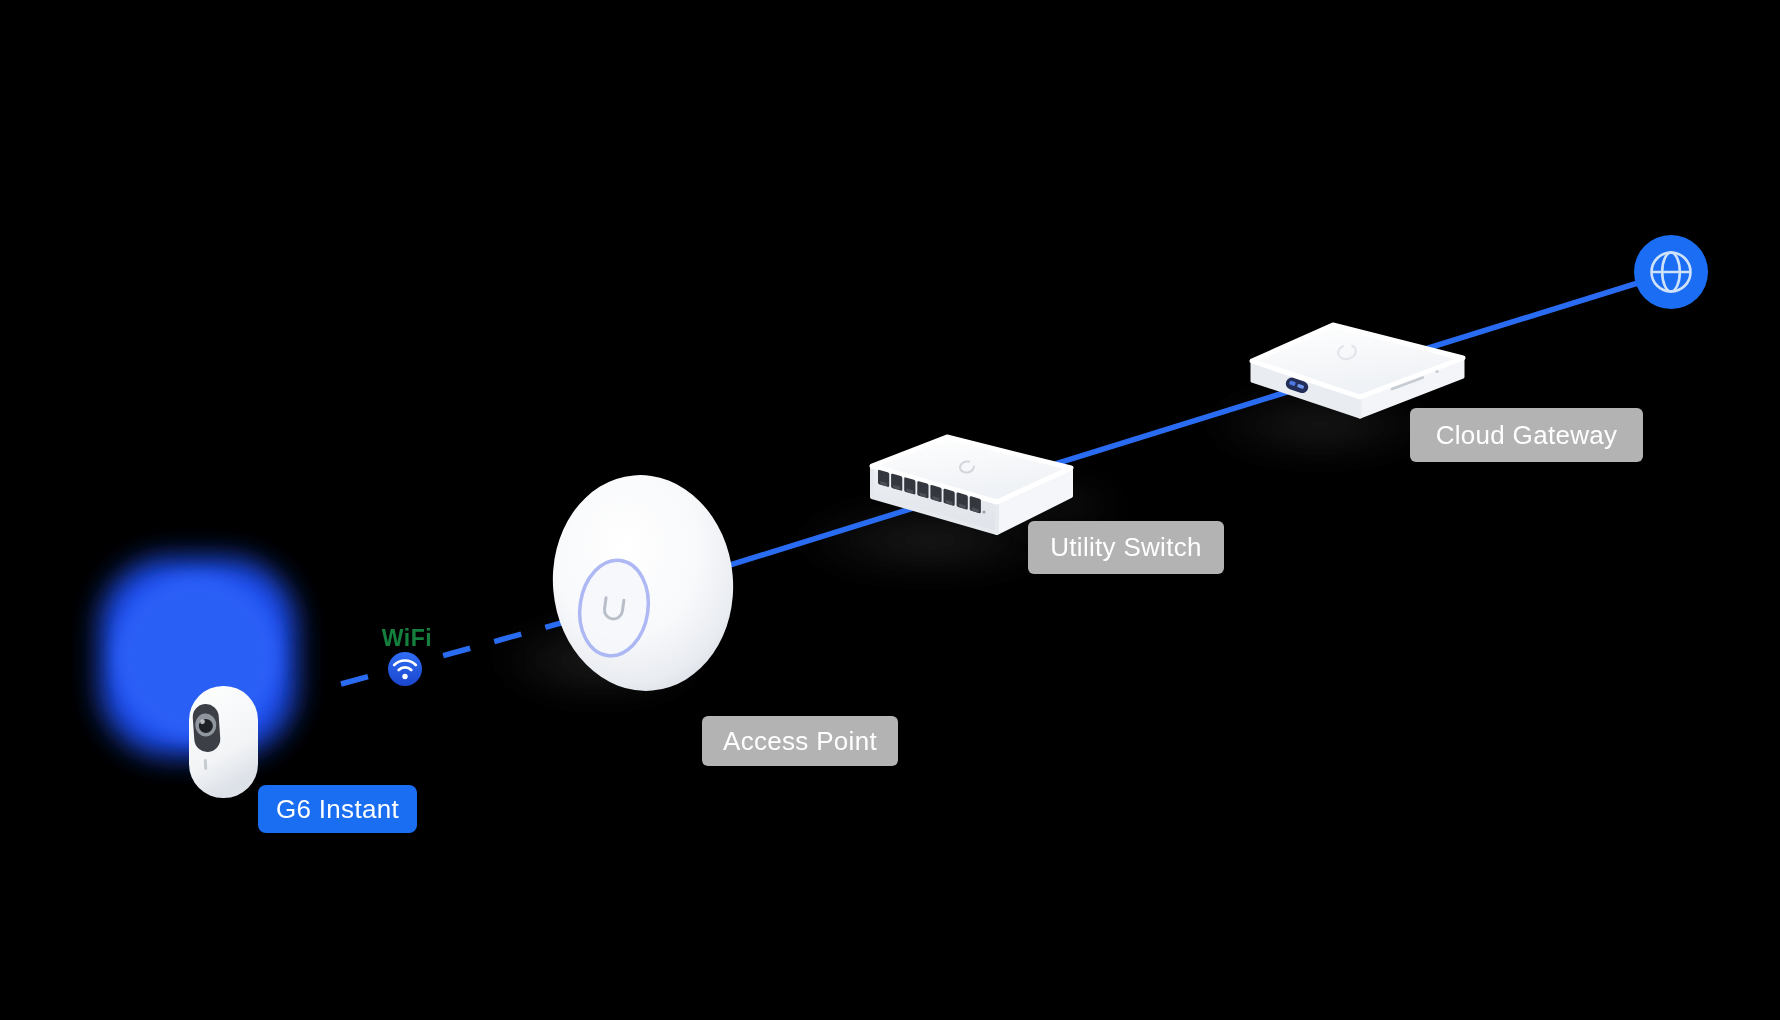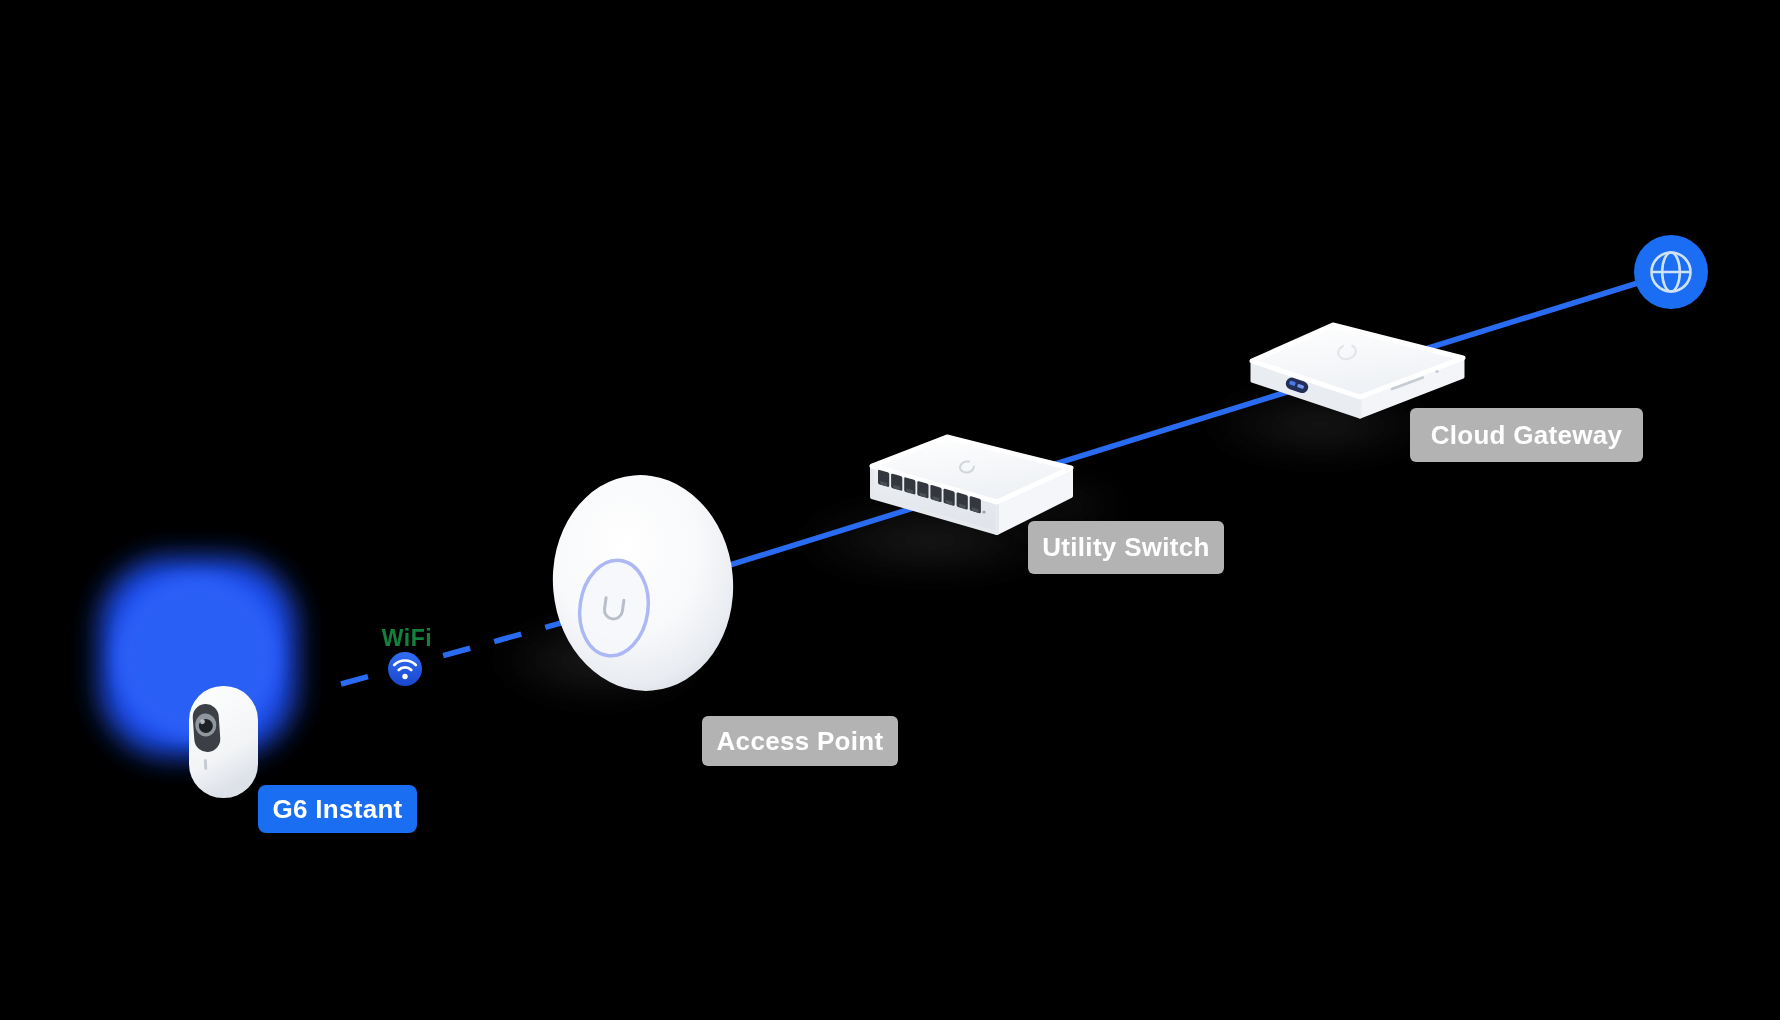"Cloud Gateway" .label { font-weight: bold -> normal }
